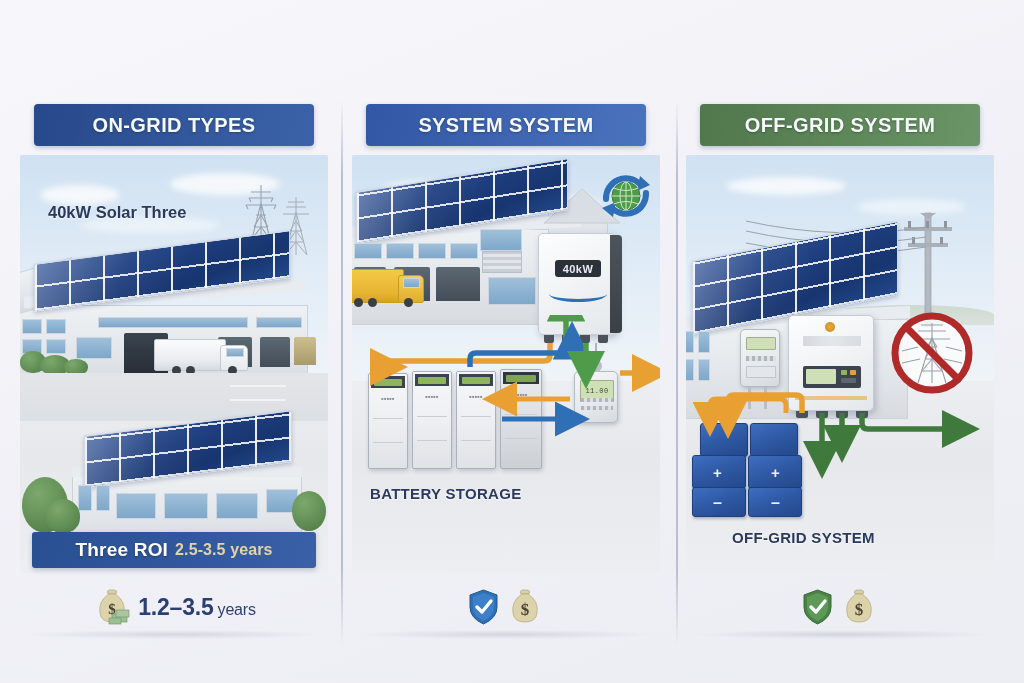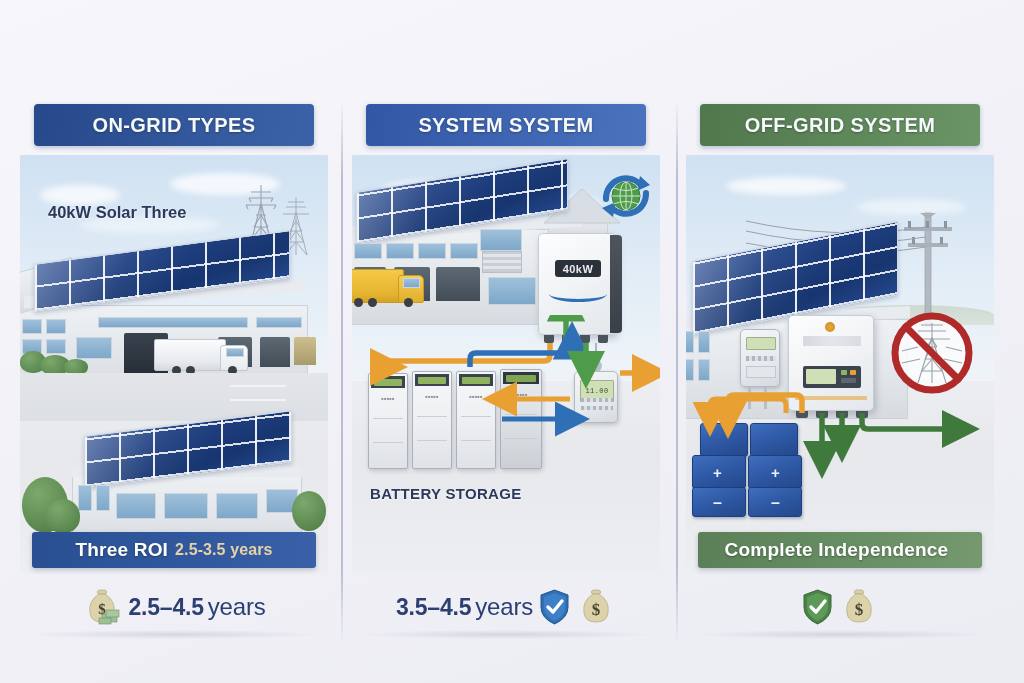"Complete Independence" div.benefit { html: <div> <span>Complete Independence</span> <span></span> </div> -> none }
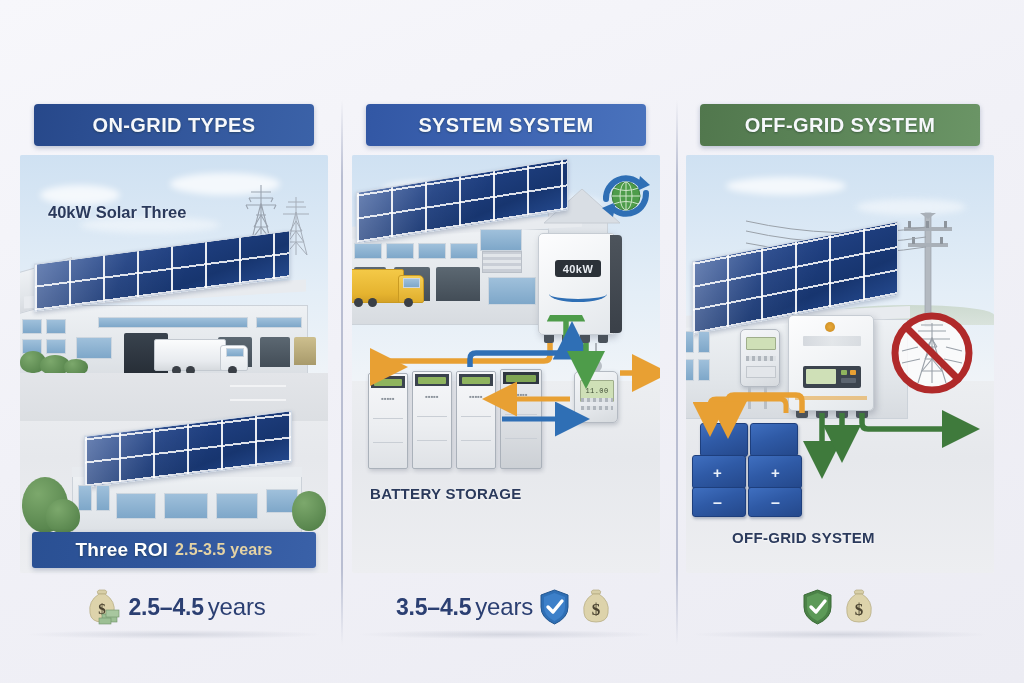"2.5–4.5" span { text: 2.5–4.5 -> 1.2–3.5 }
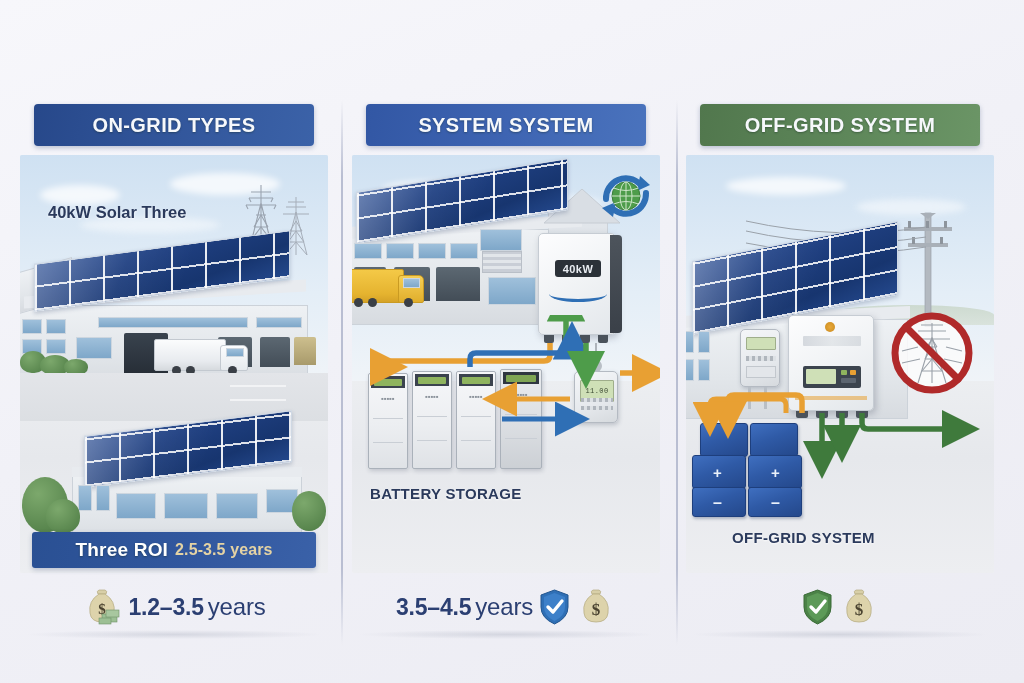"years" .pb-text .unit { font-size: 24px -> 16px }
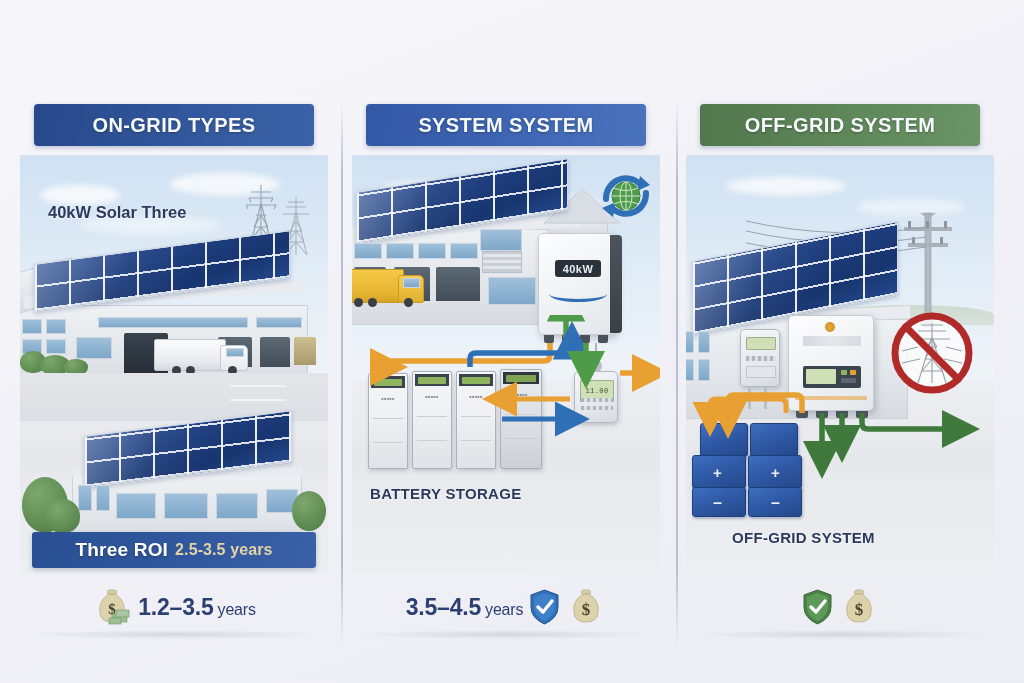"3.5–4.5 years" div.pb-text { html: <div> <span>3.5–4.5</span><span>years</span> </div> -> none }
